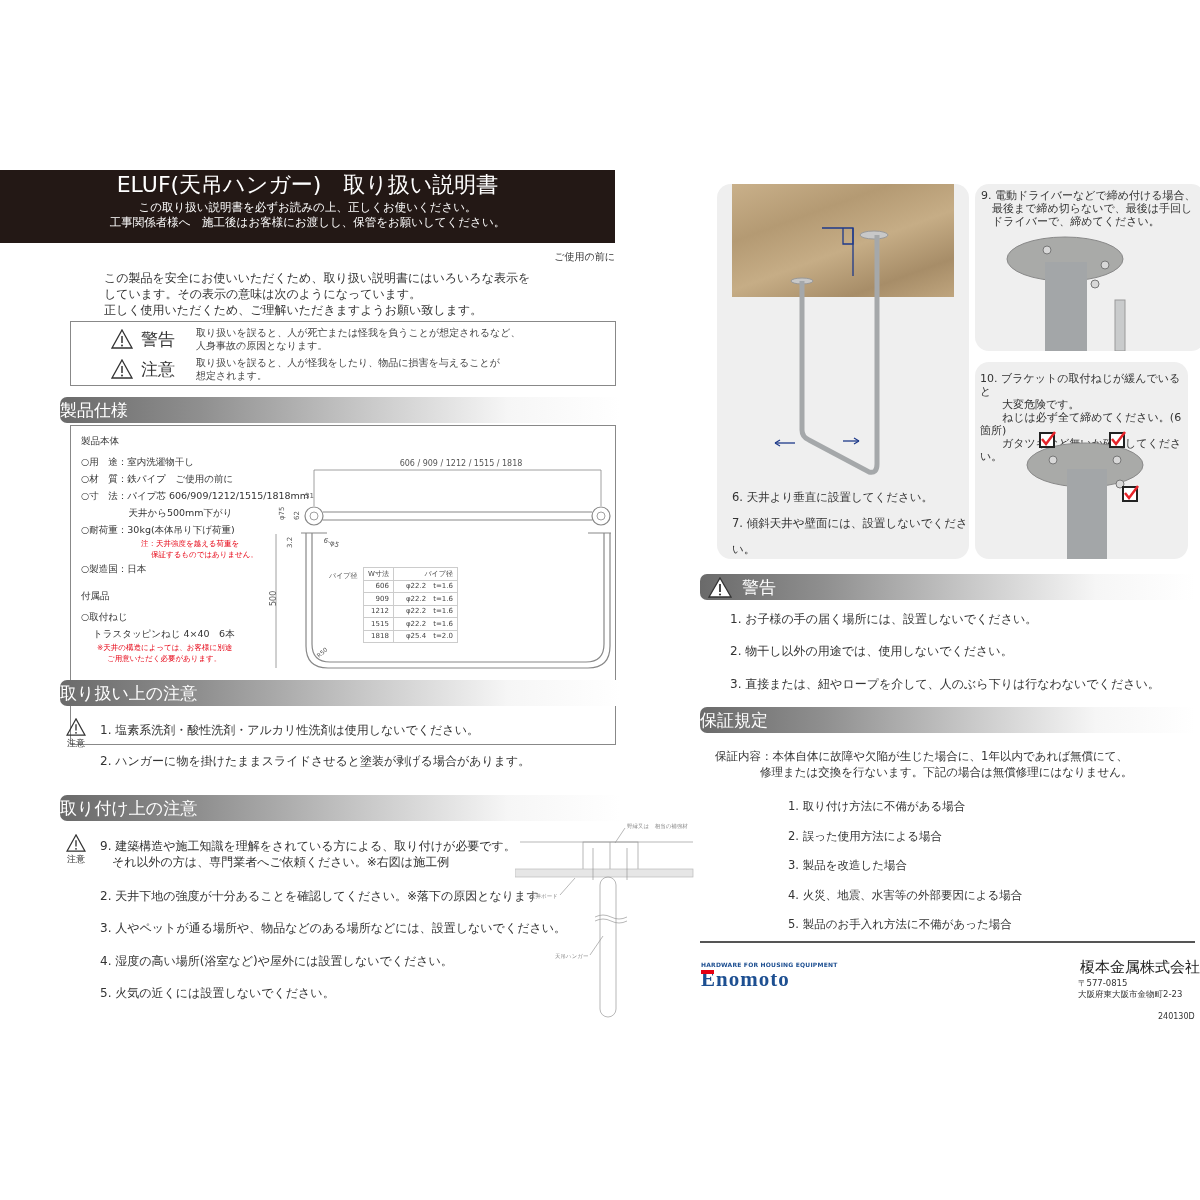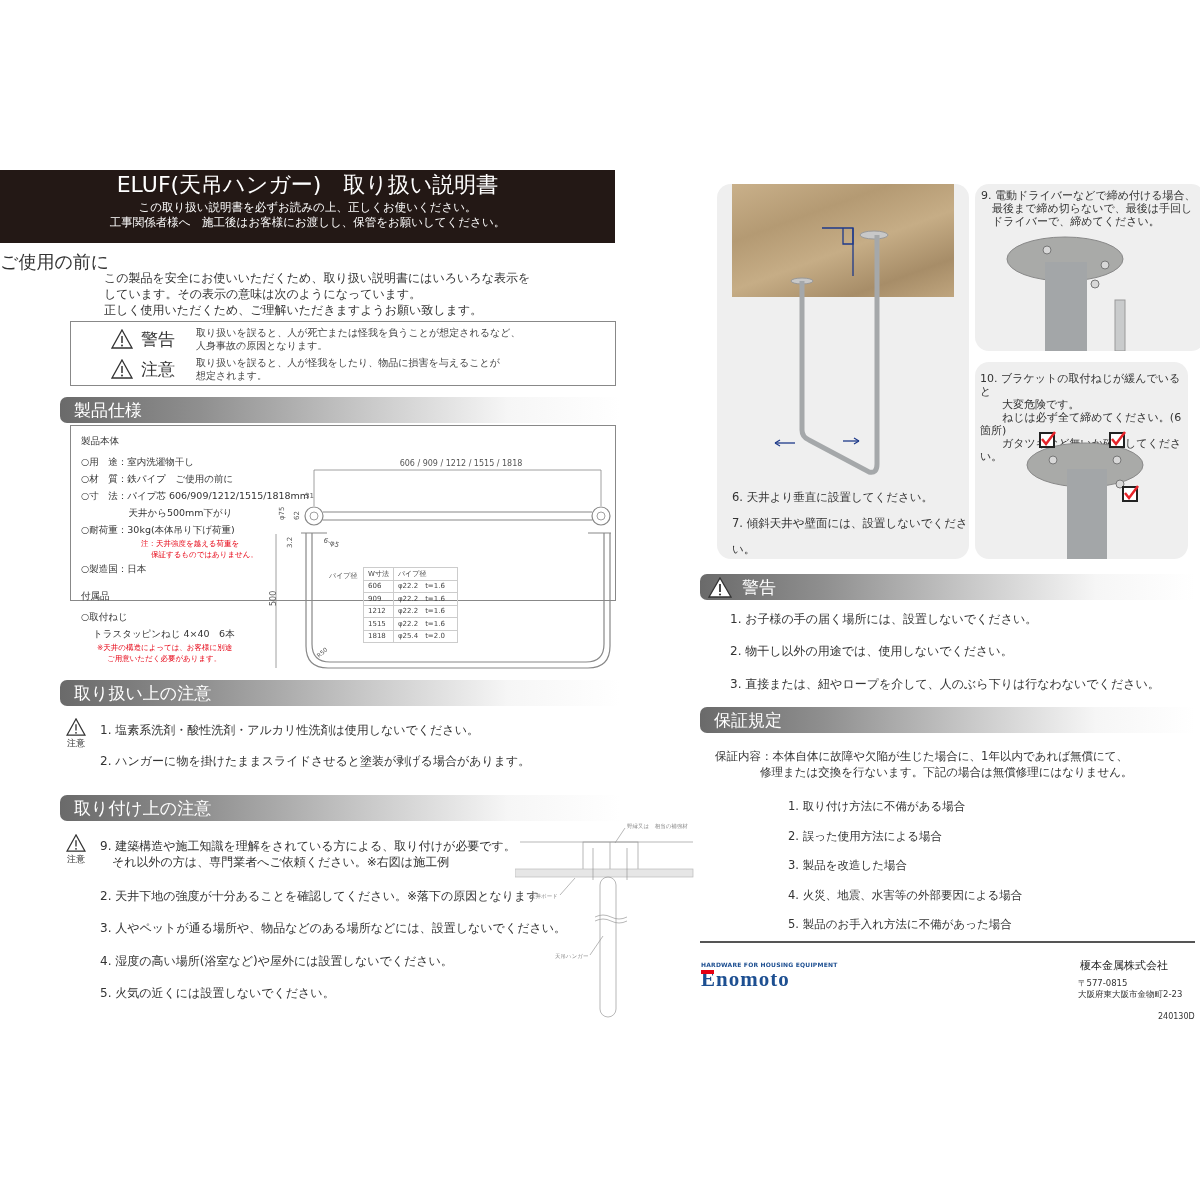"ご使用の前に" .before-title { font-size: 18px -> 10px; text-align: left -> right }
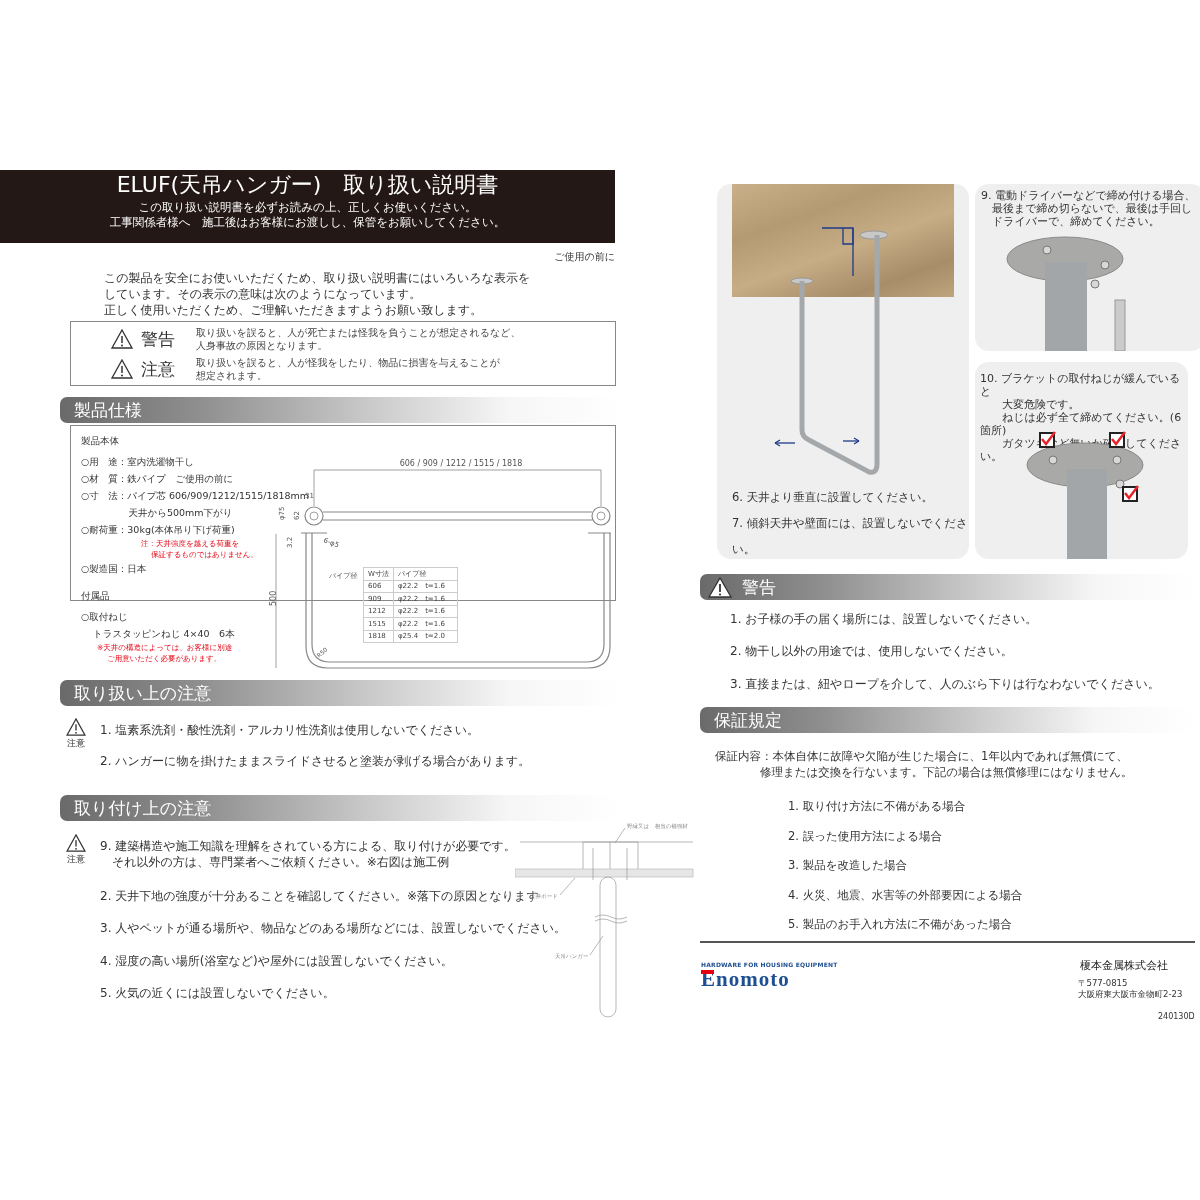"製品仕様" .secbar { padding-left: 14px -> none }
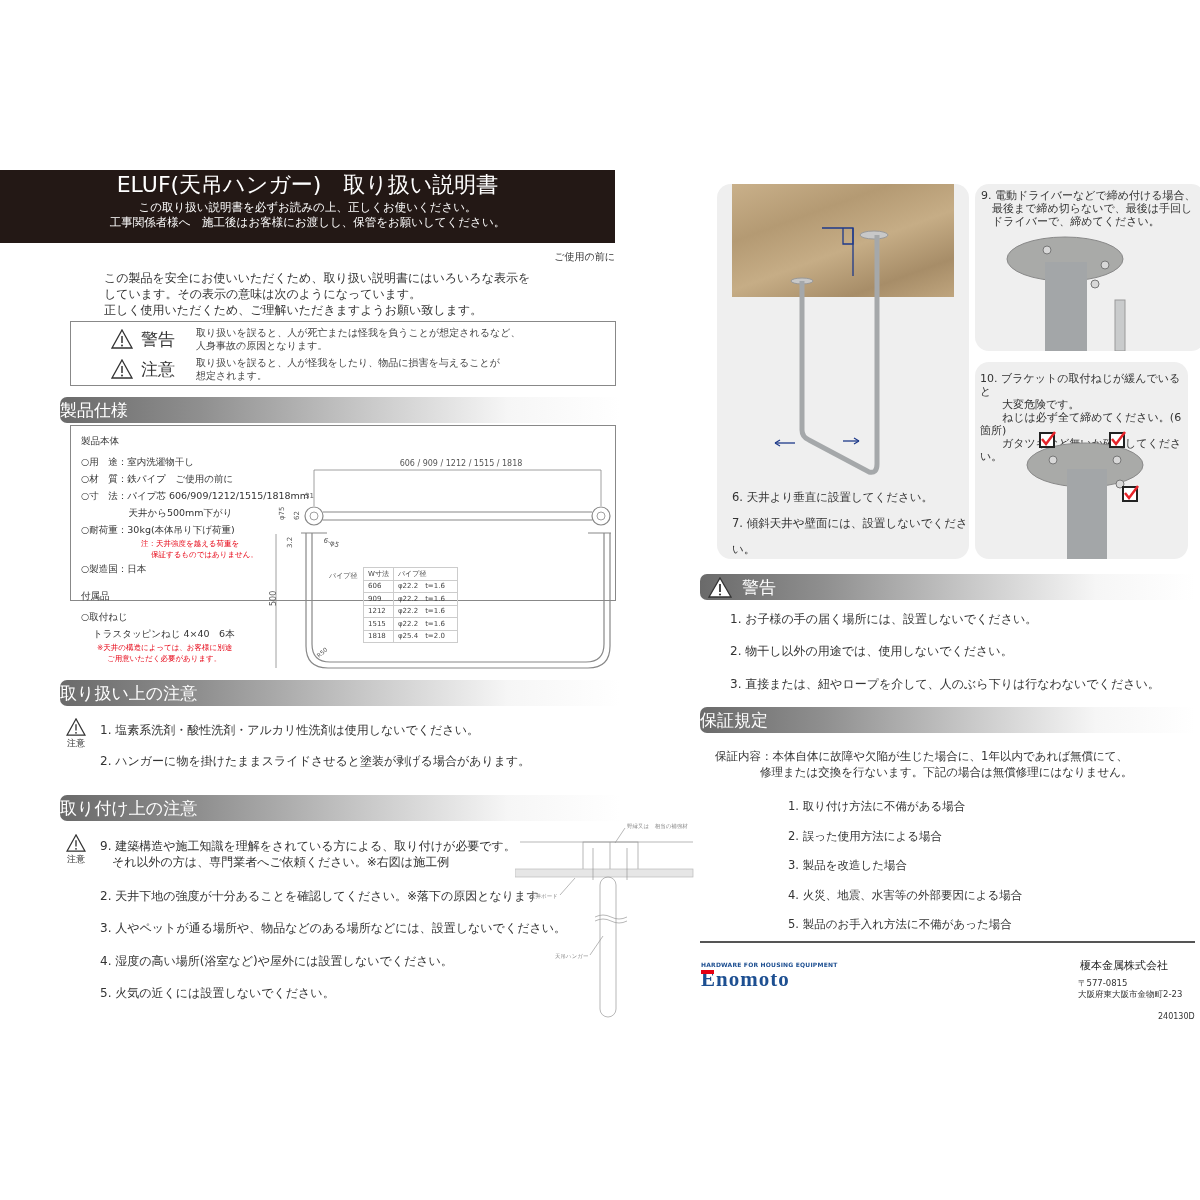"製品本体" .specbox { height: 176px -> 320px }
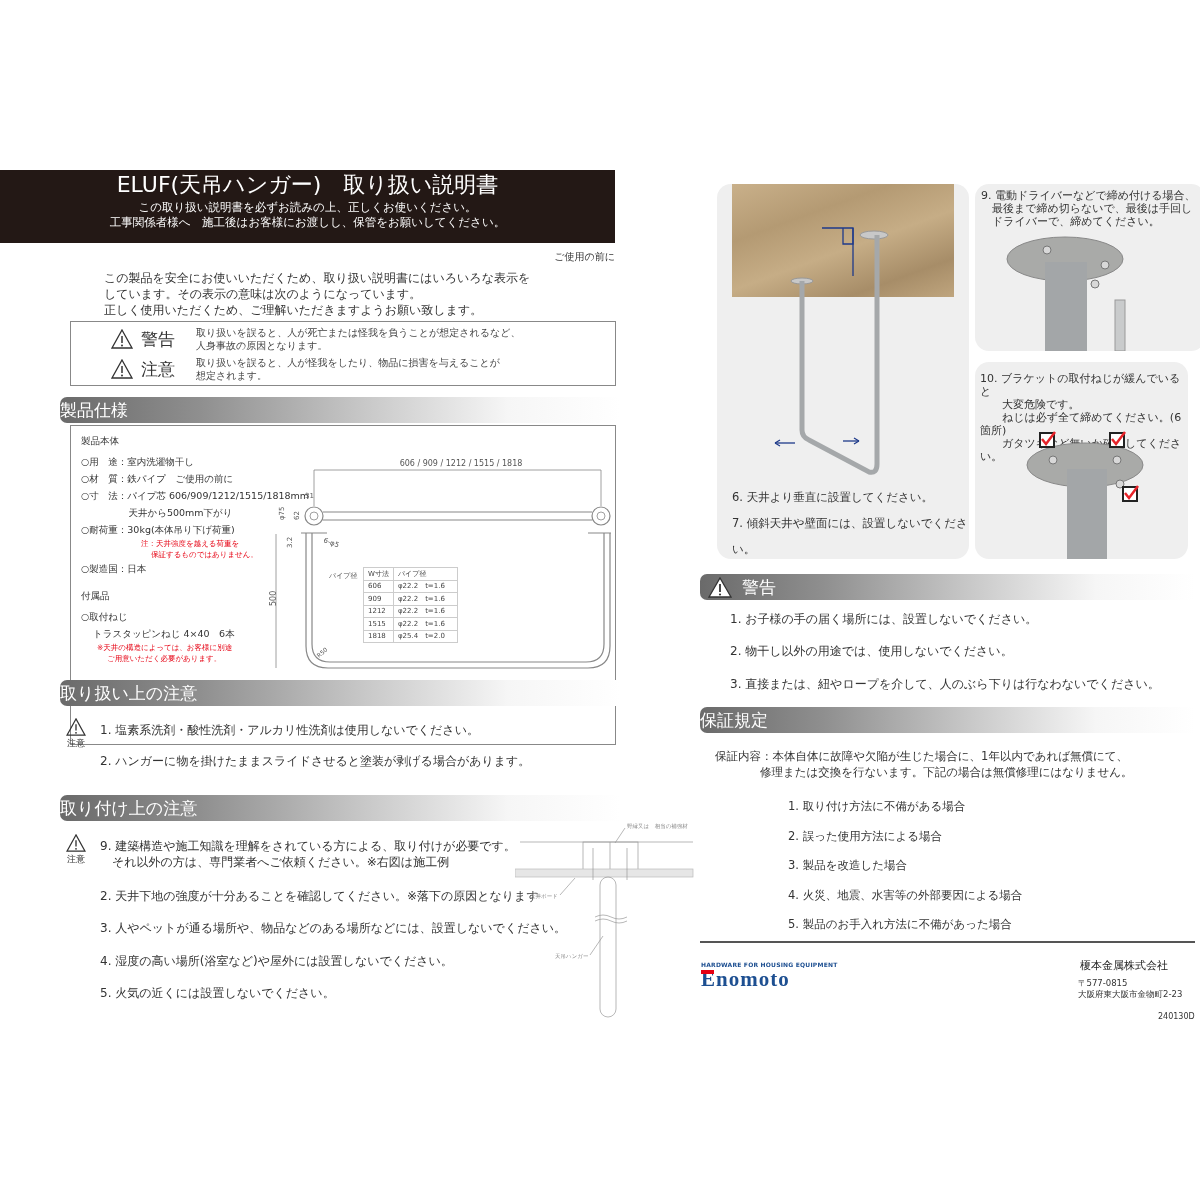"W寸法" .ptable td,.ptable th { text-align: left -> right }
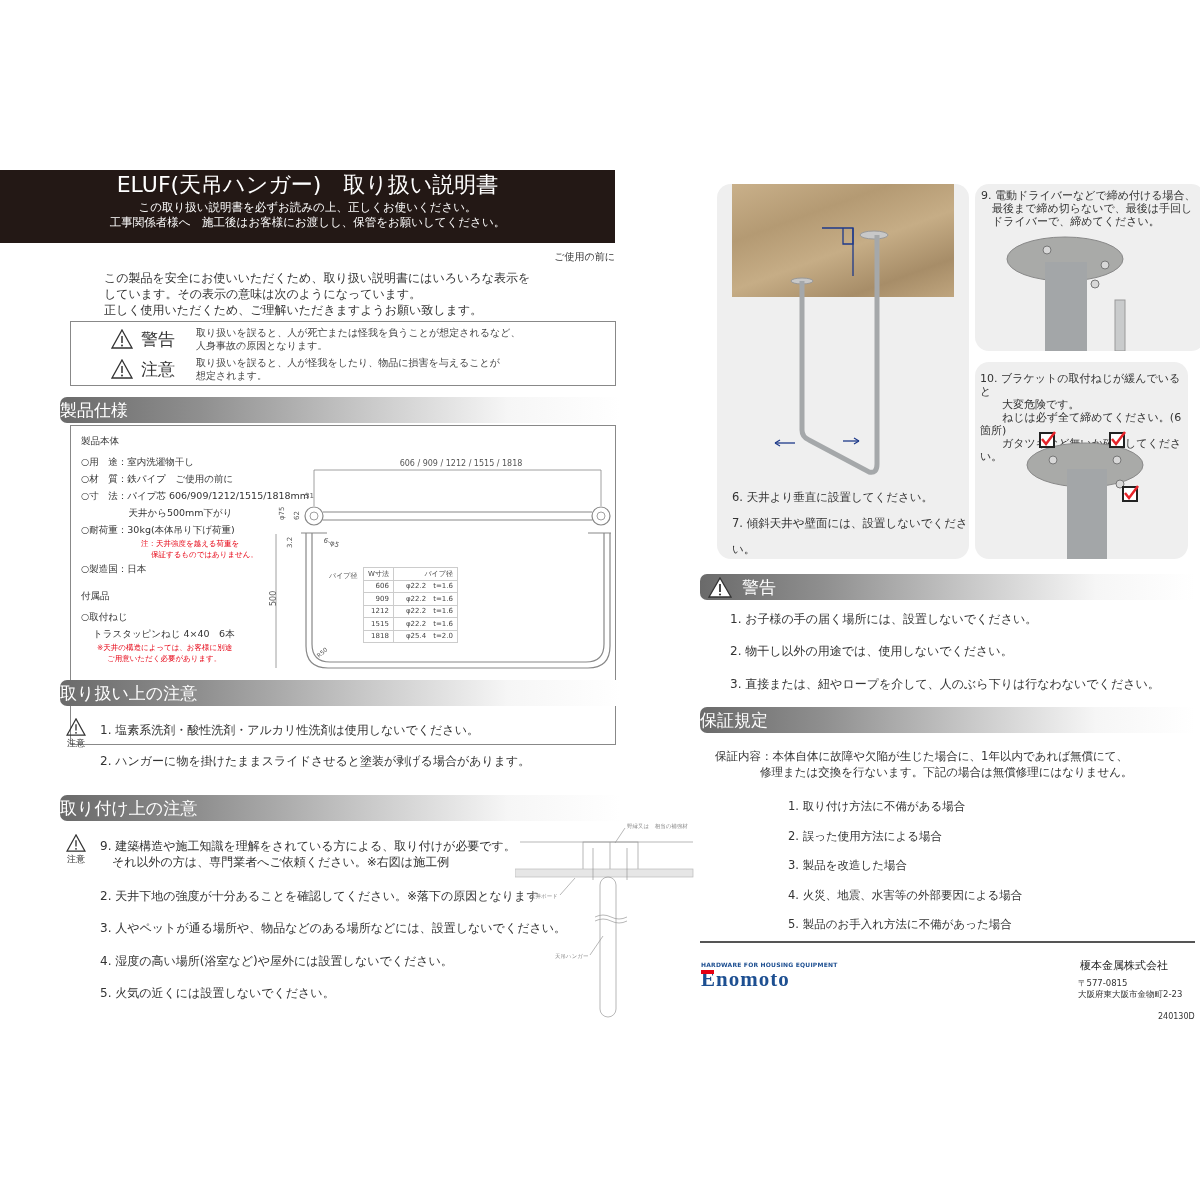"榎本金属株式会社" div.abs { font-size: 11px -> 15px }
